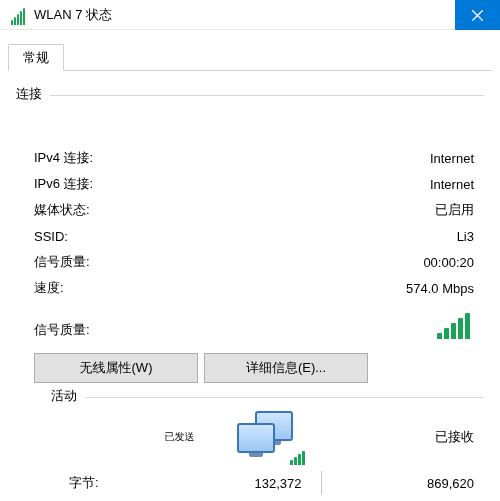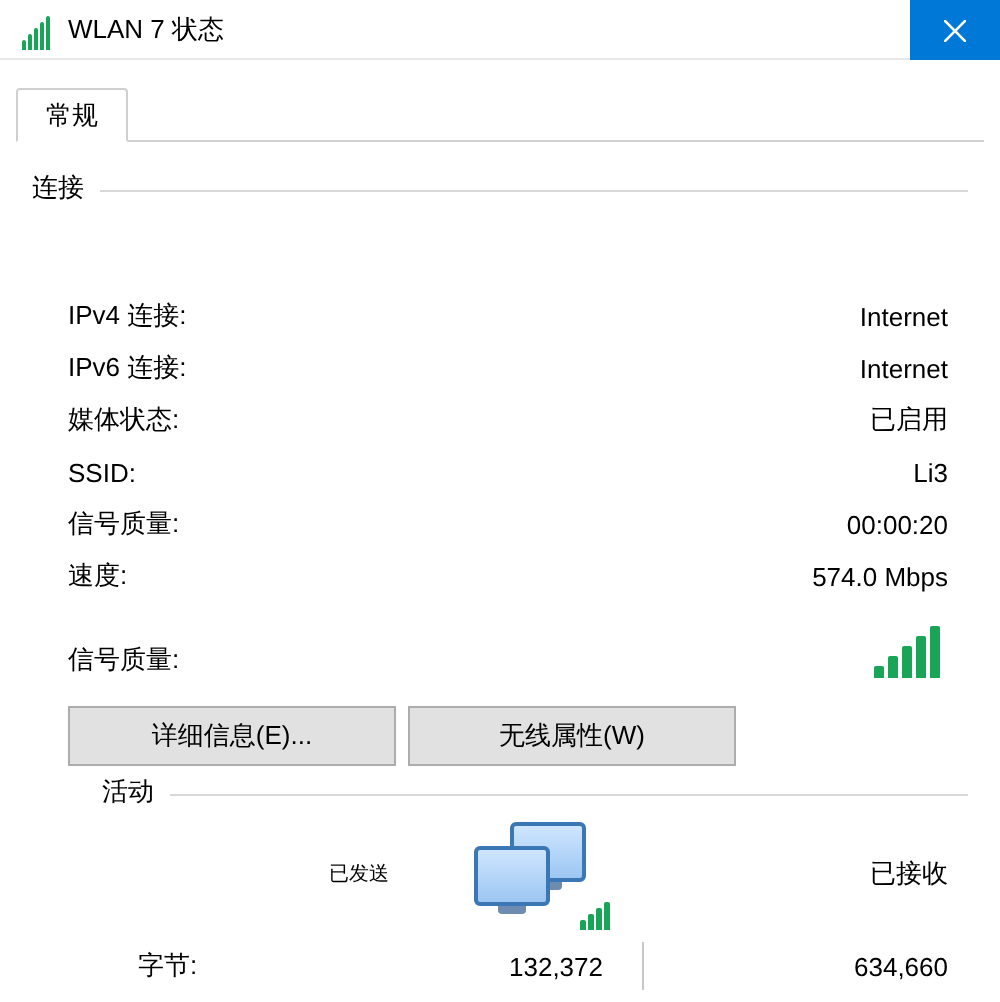"详细信息(E)..." button.winbtn { order: before "无线属性(W)" -> after "无线属性(W)" }
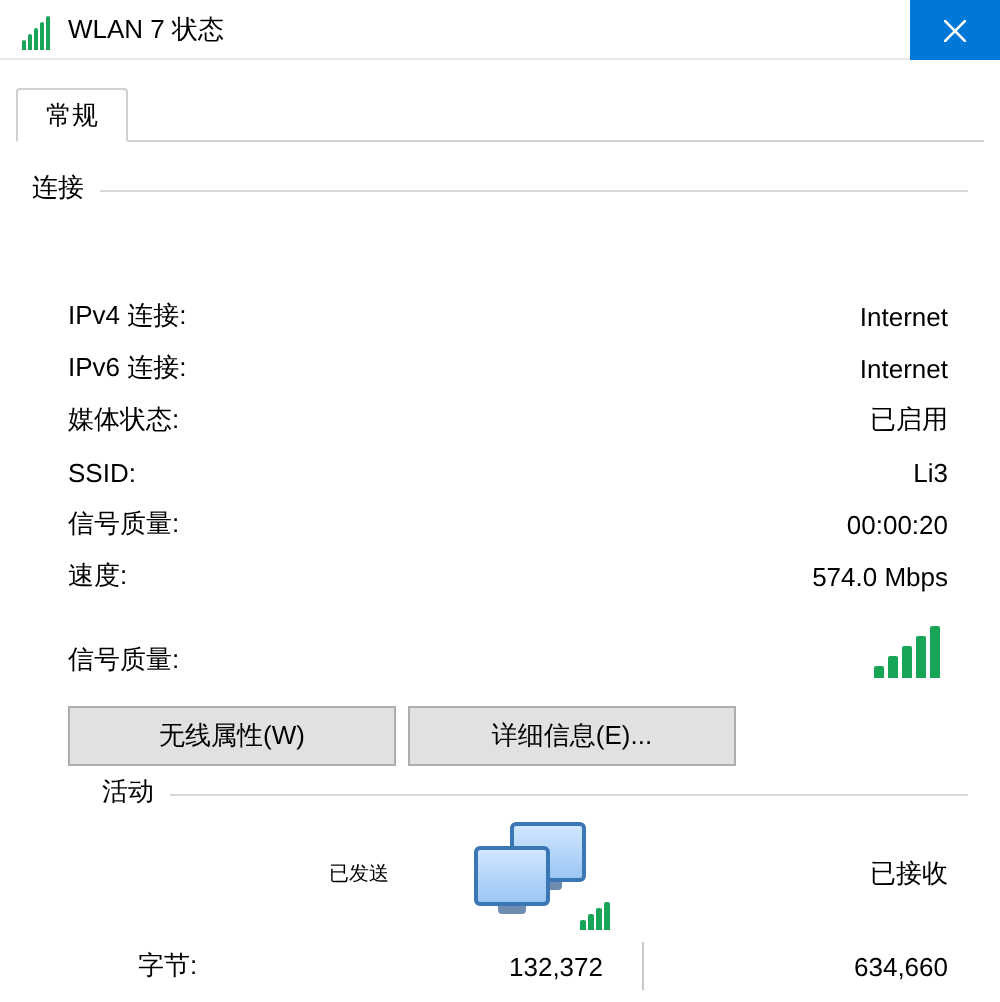"634,660" span.rval { text: 634,660 -> 869,620 }
